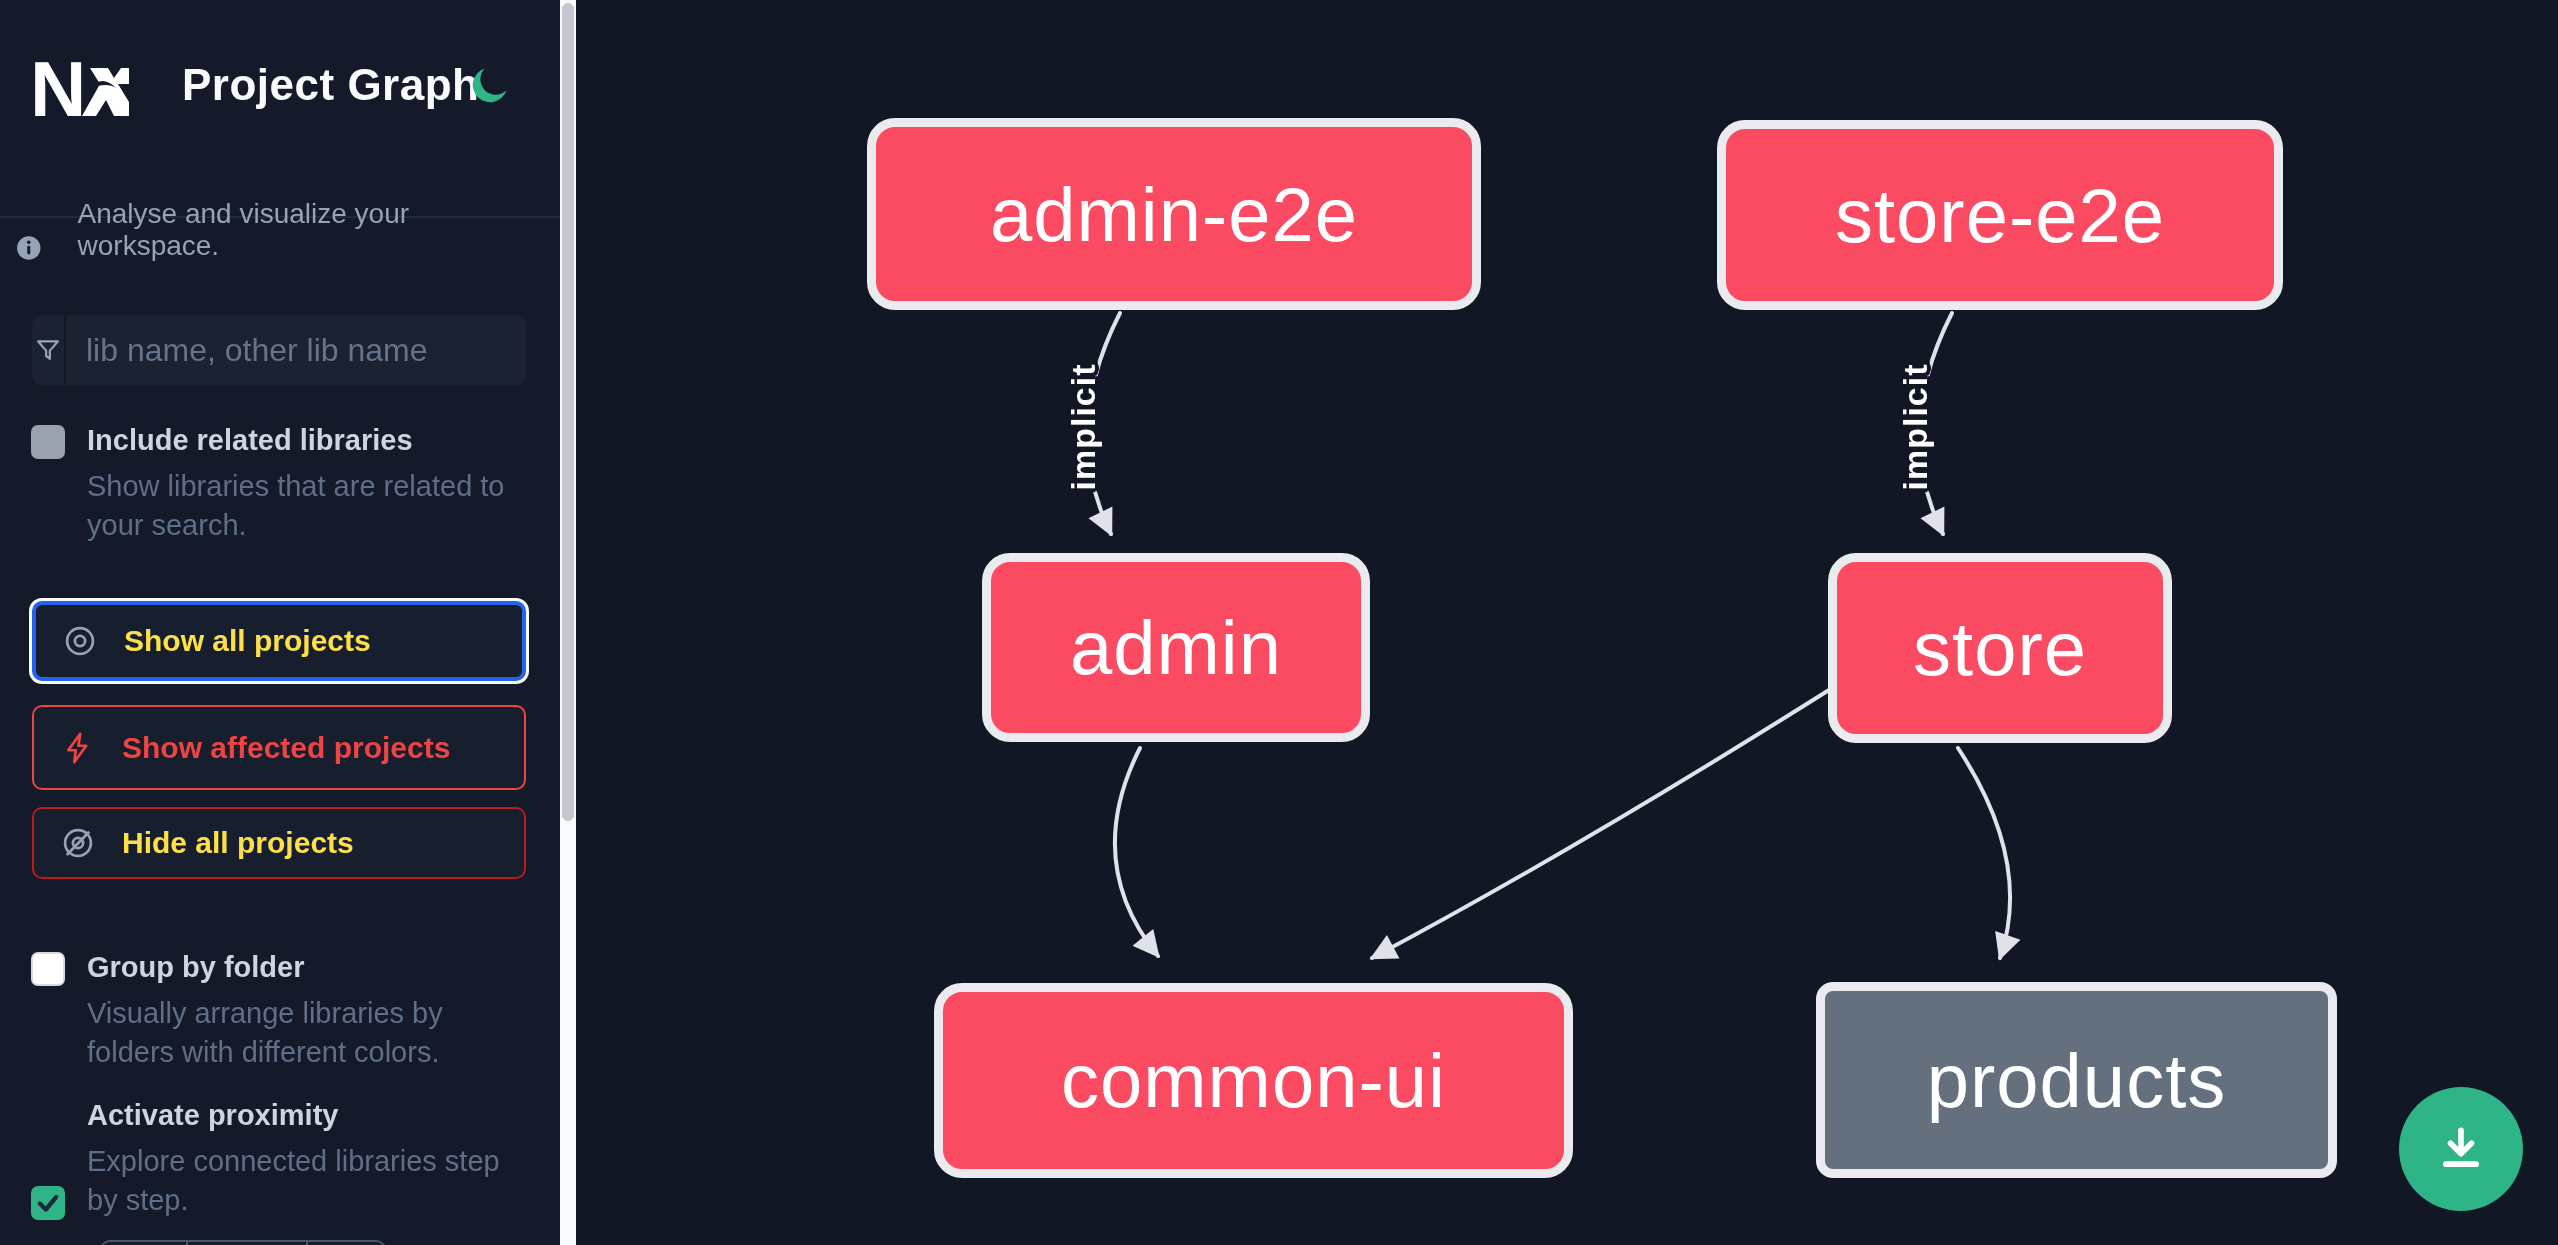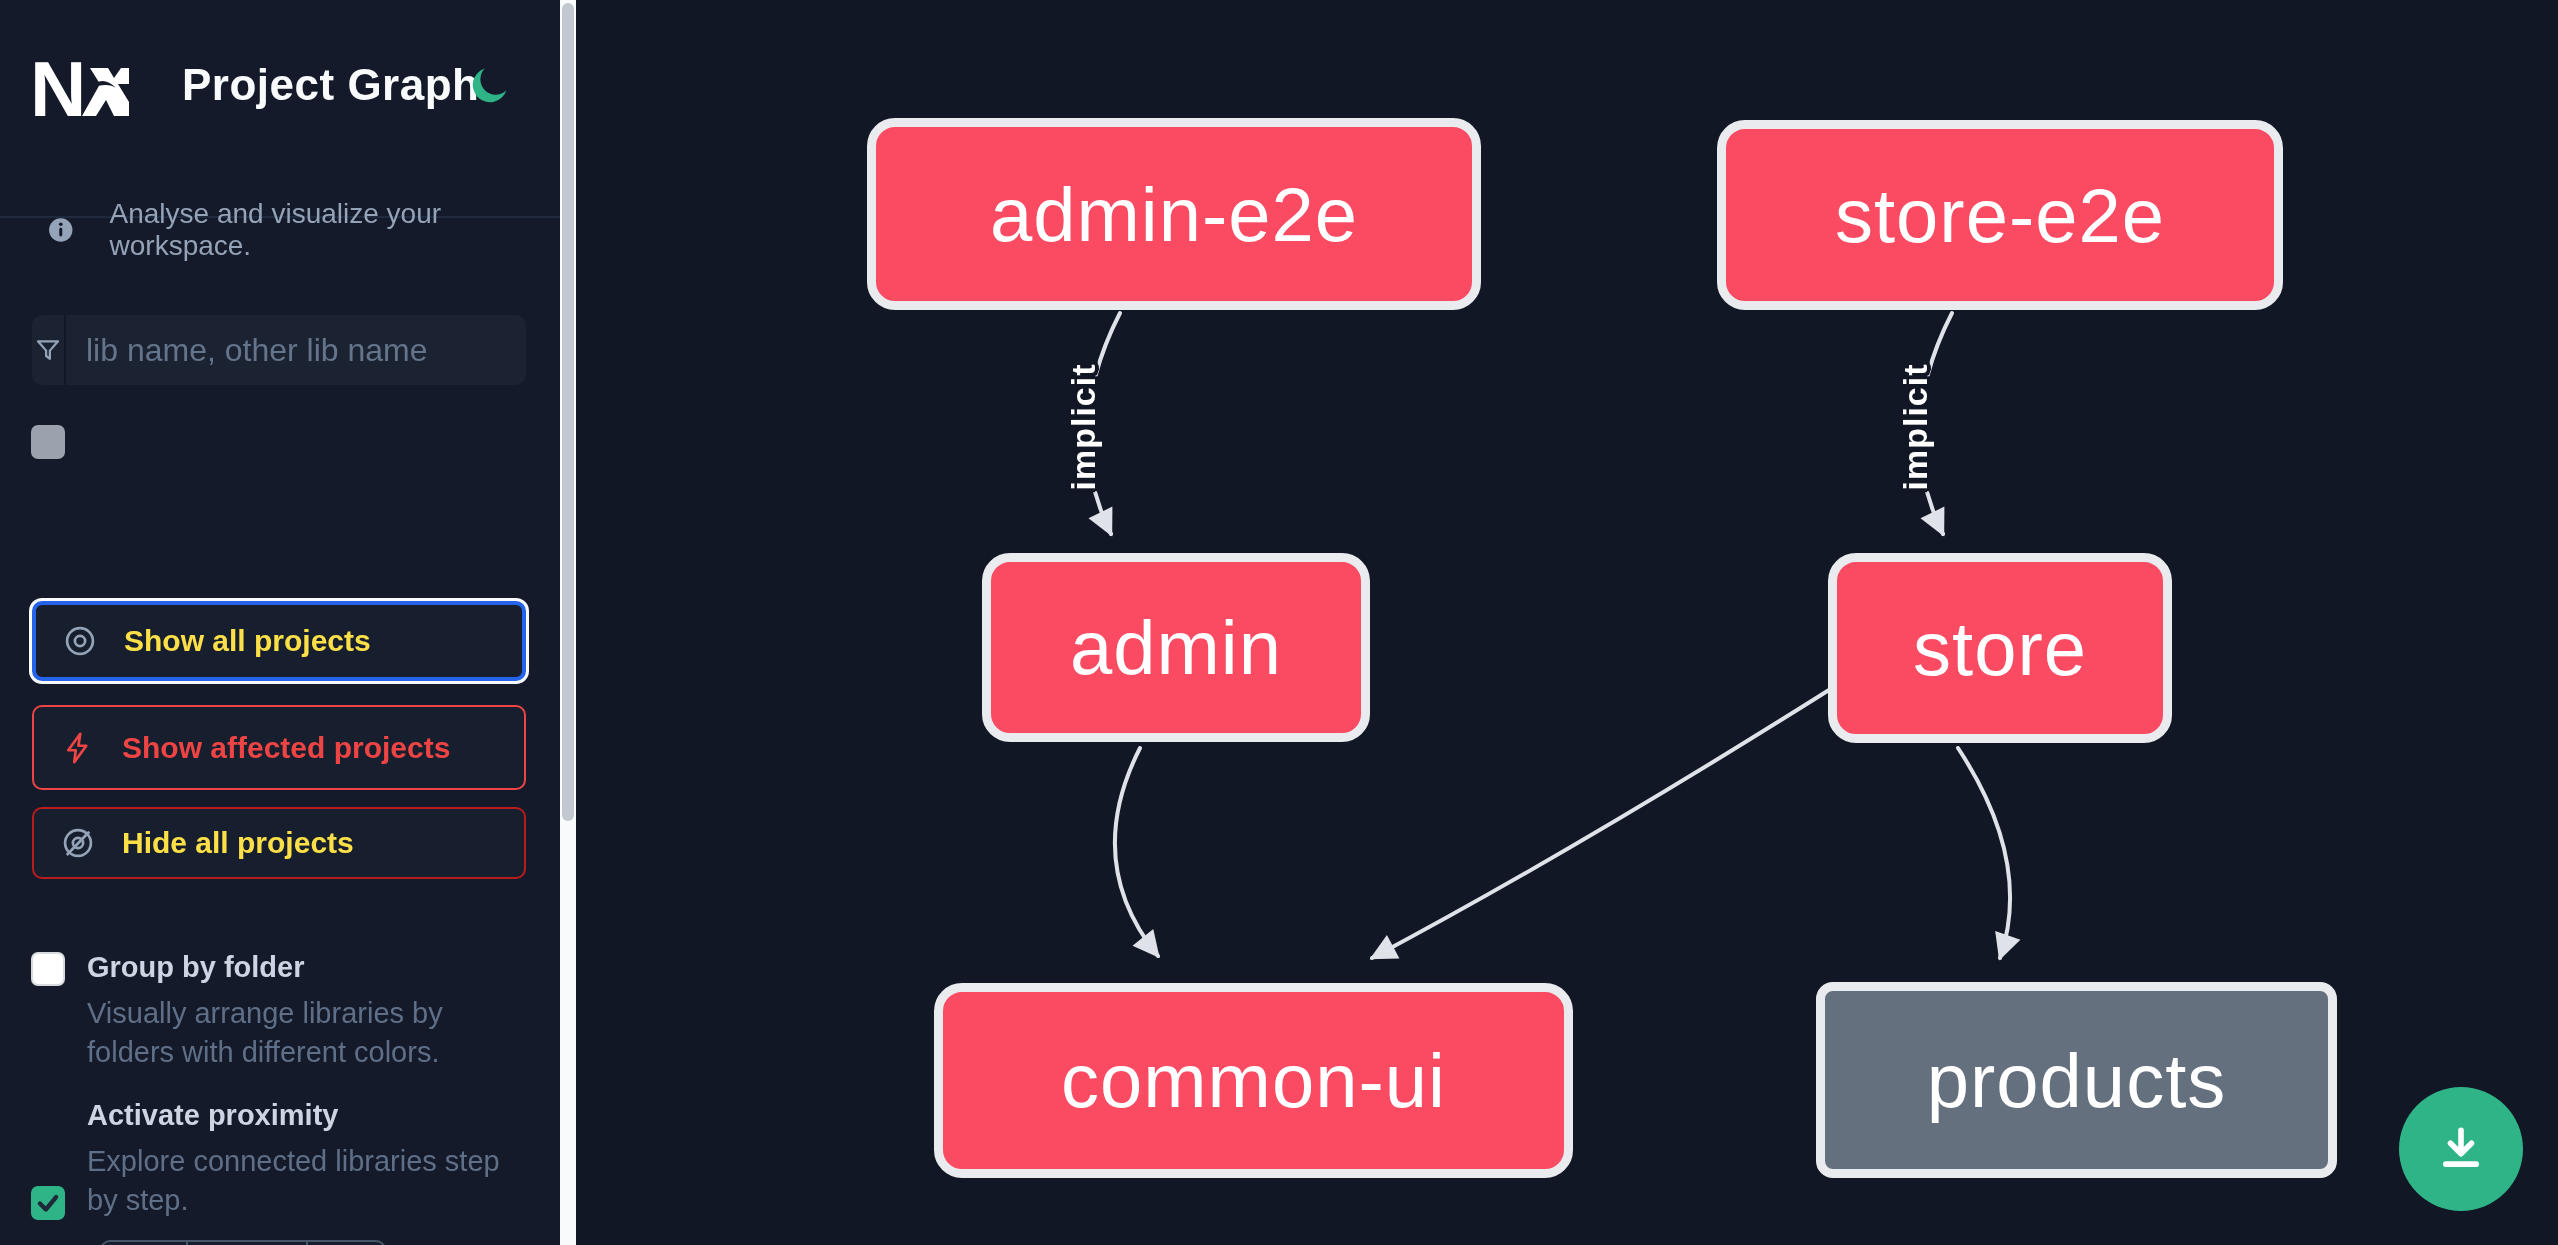"Analyse and visualize your workspace." .info-row { align-items: center -> flex-end; left: 48px -> 16px }
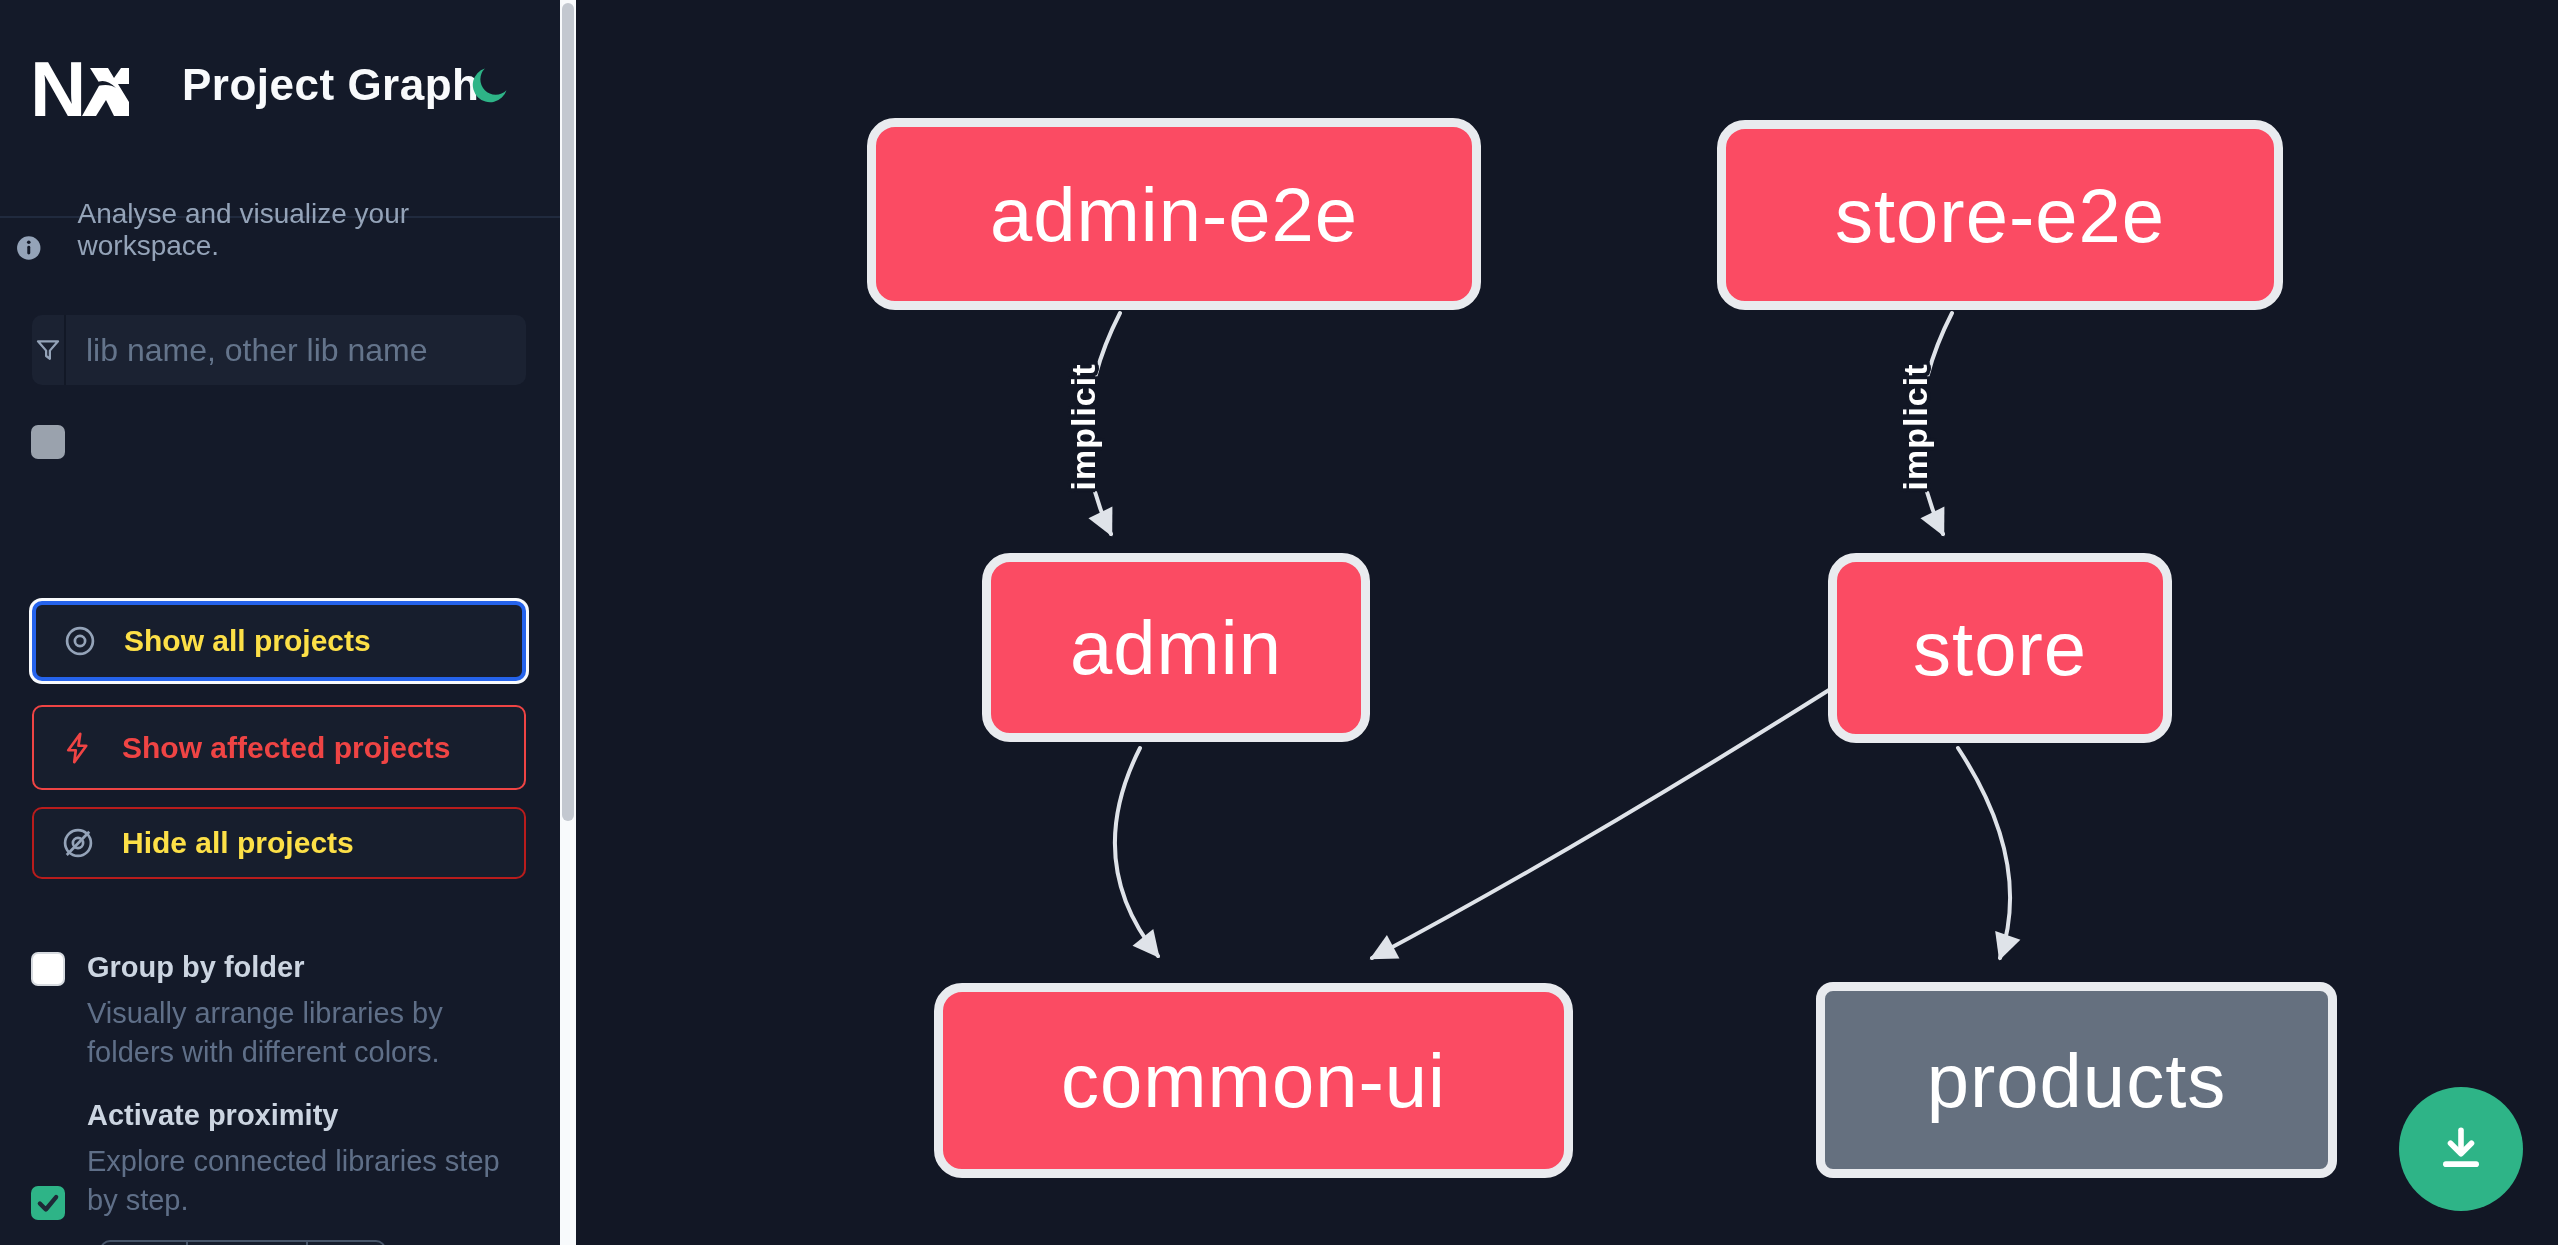"Include related libraries" div { html: none -> <div> <div>Include related libraries</div> <div>Show libraries that are related to your search.</div> </div> }
